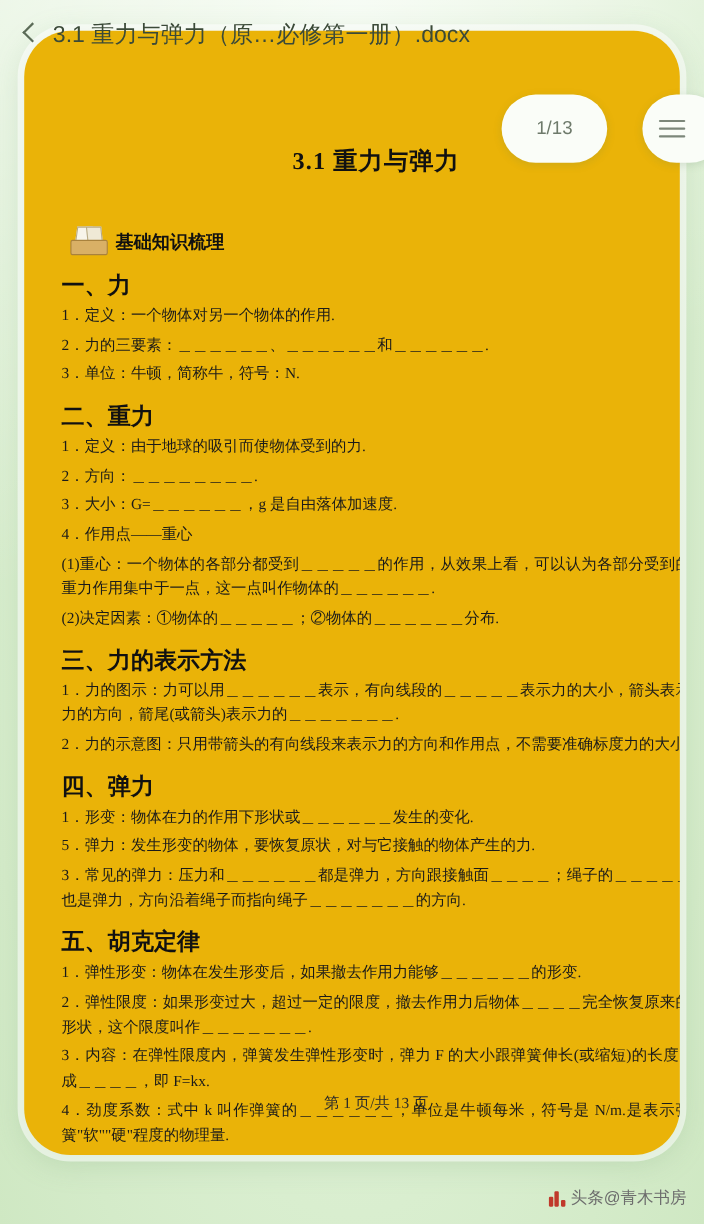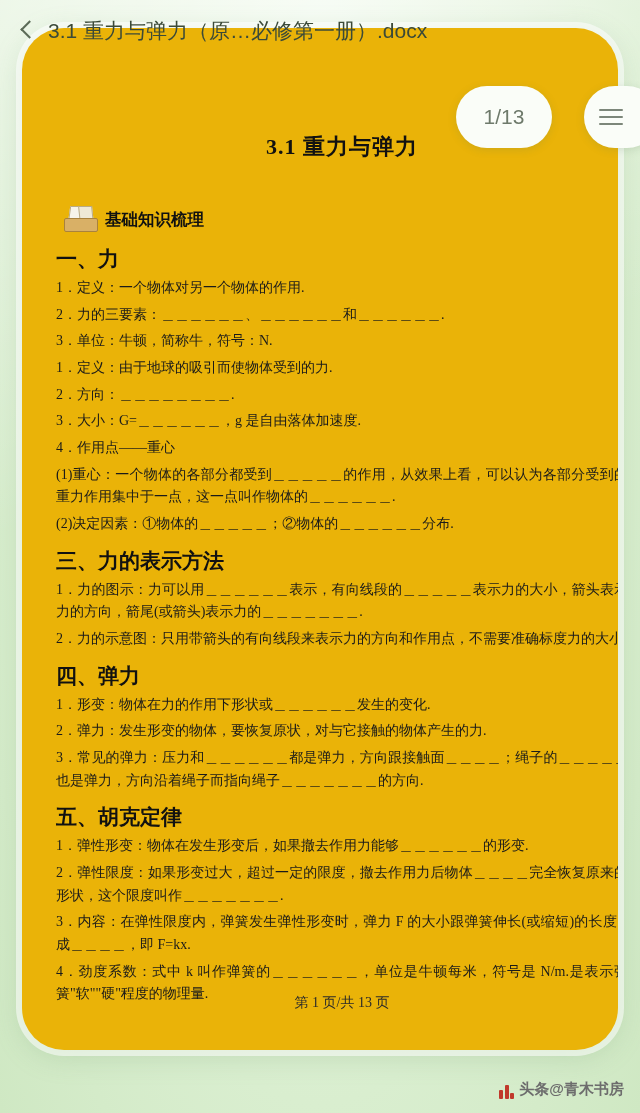"1/13" .page-pill { font-size: 21px -> 17px }
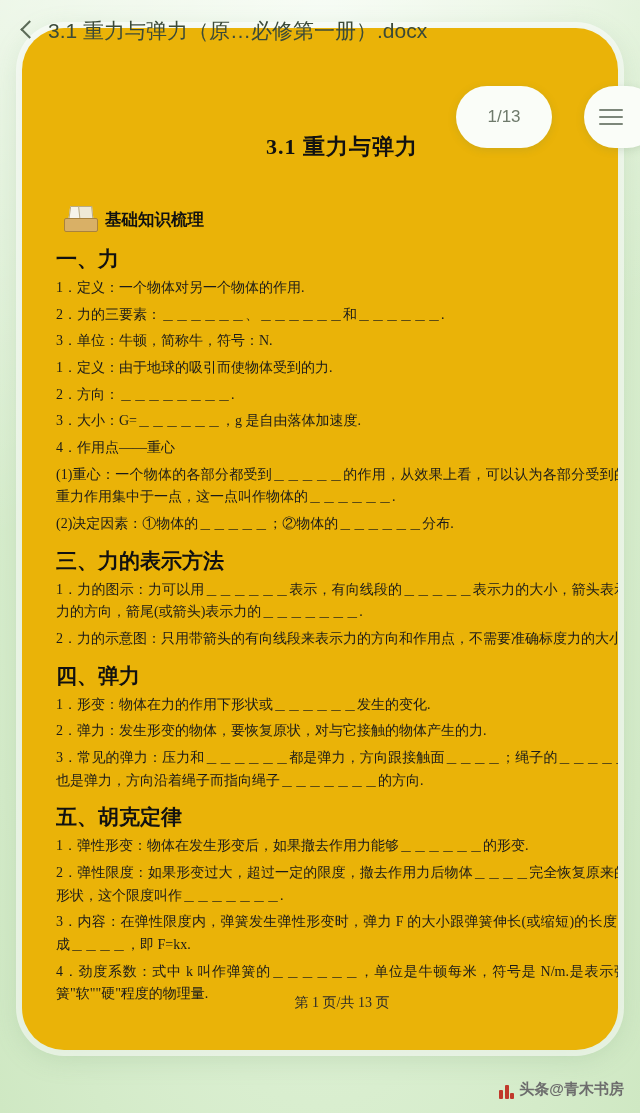"二、重力" div.h2 { html: none -> <div>二、重力</div> }
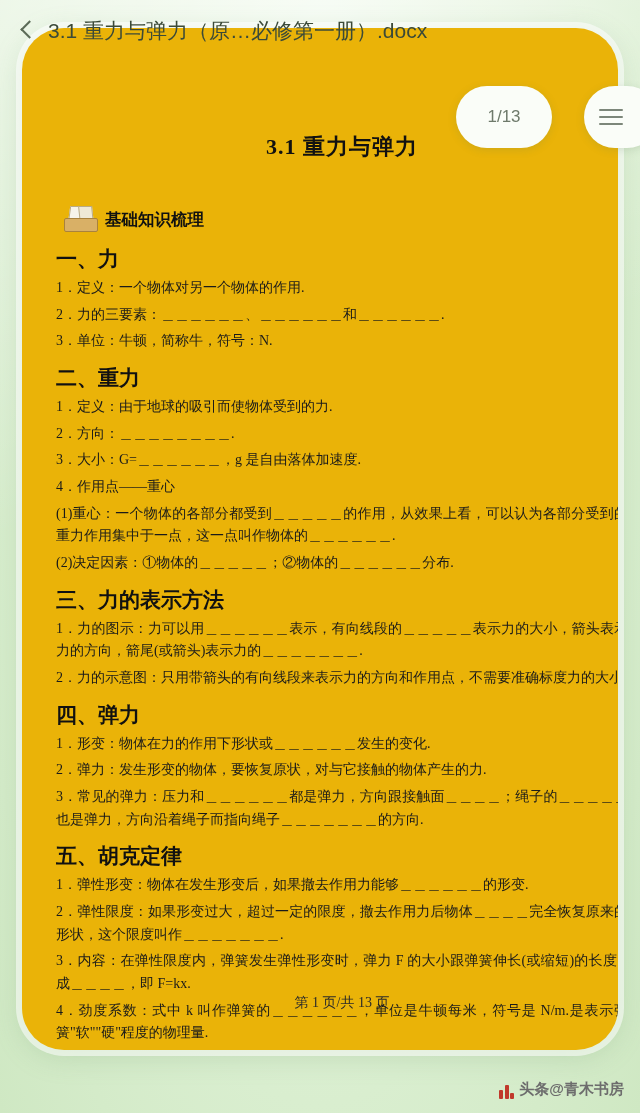"2．弹力：发生形变的物体，要恢复原状，对与它接触的物体产生的力." p.line { text: 2 -> 5 }
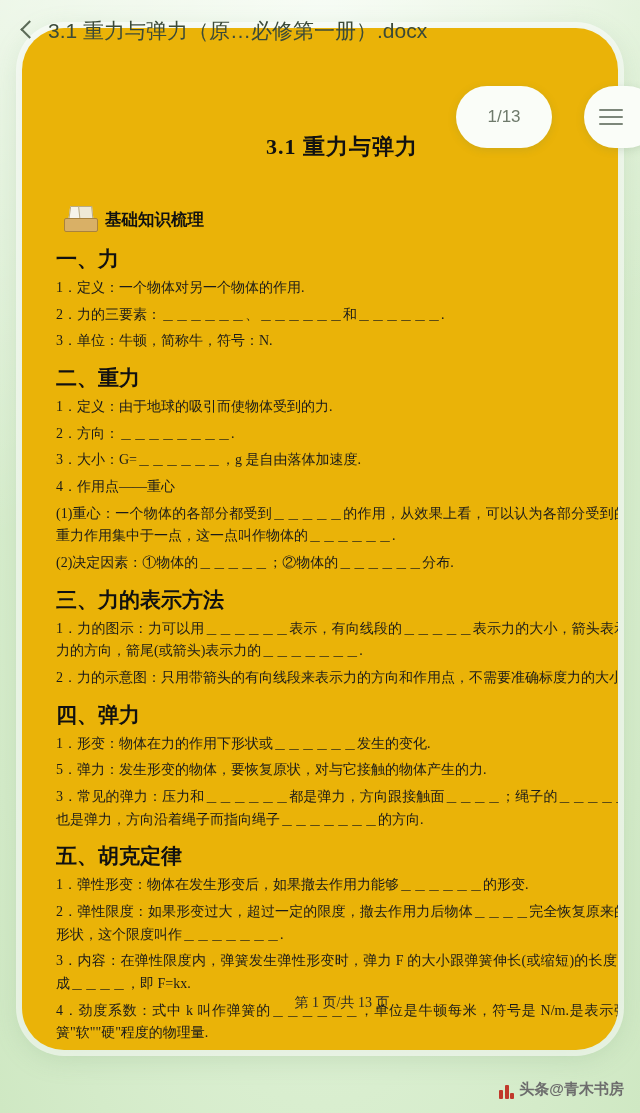"头条@青木书房" .watermark { align-items: flex-end -> center; font-weight: bold -> none }
